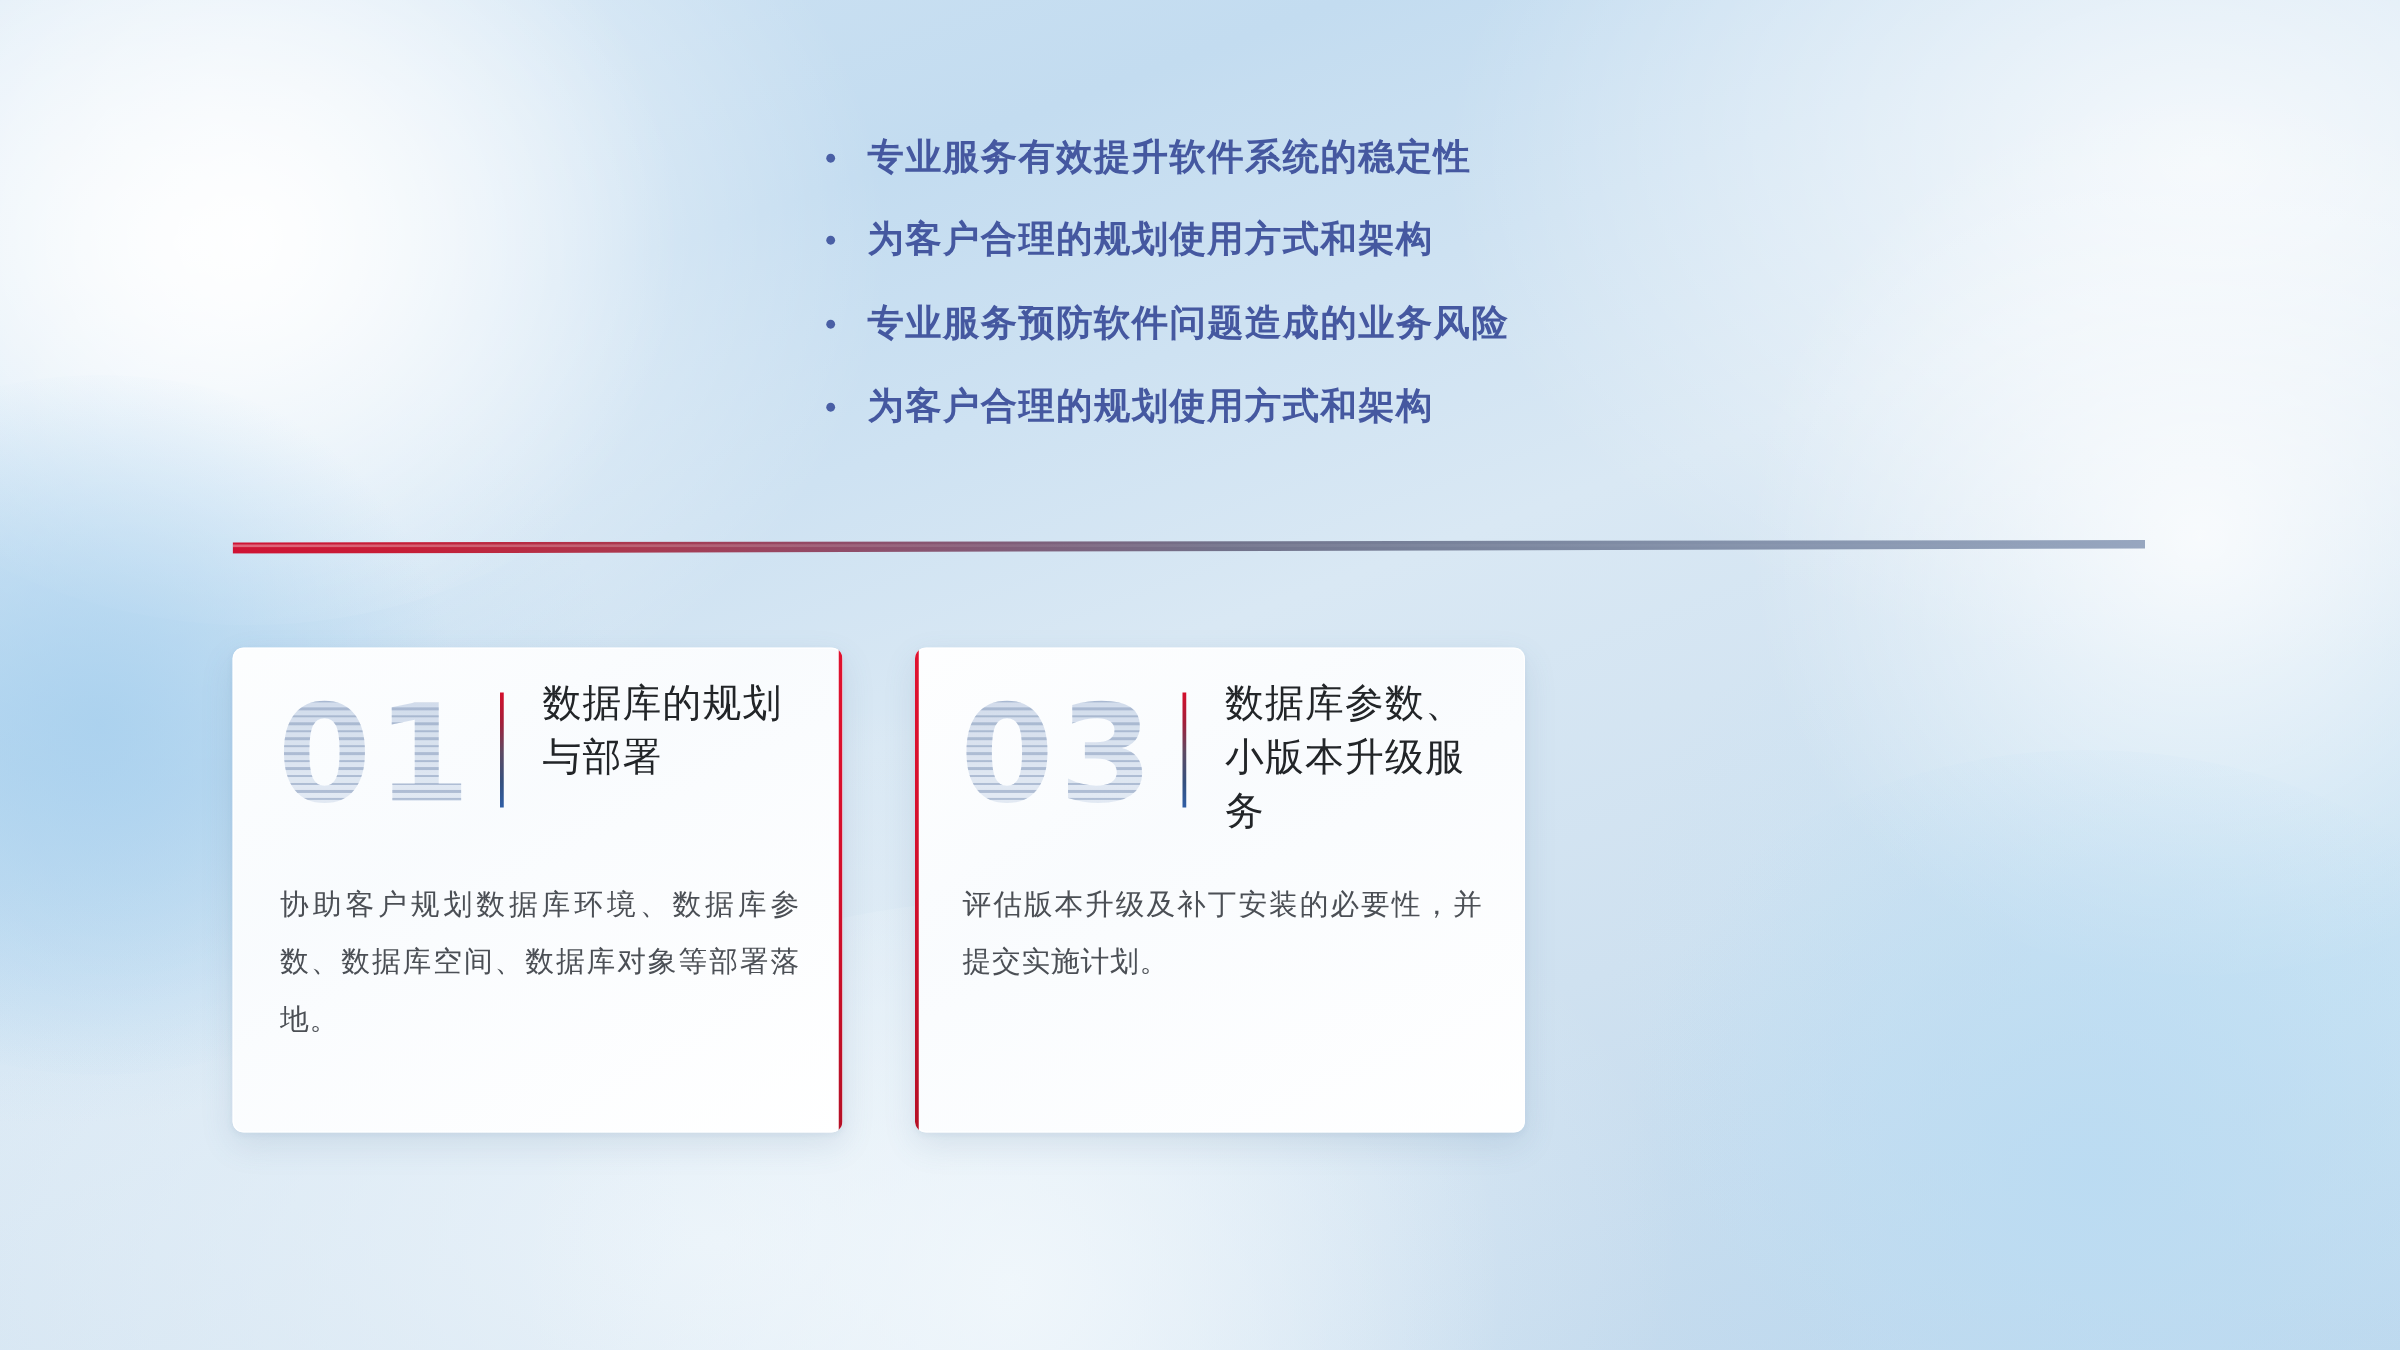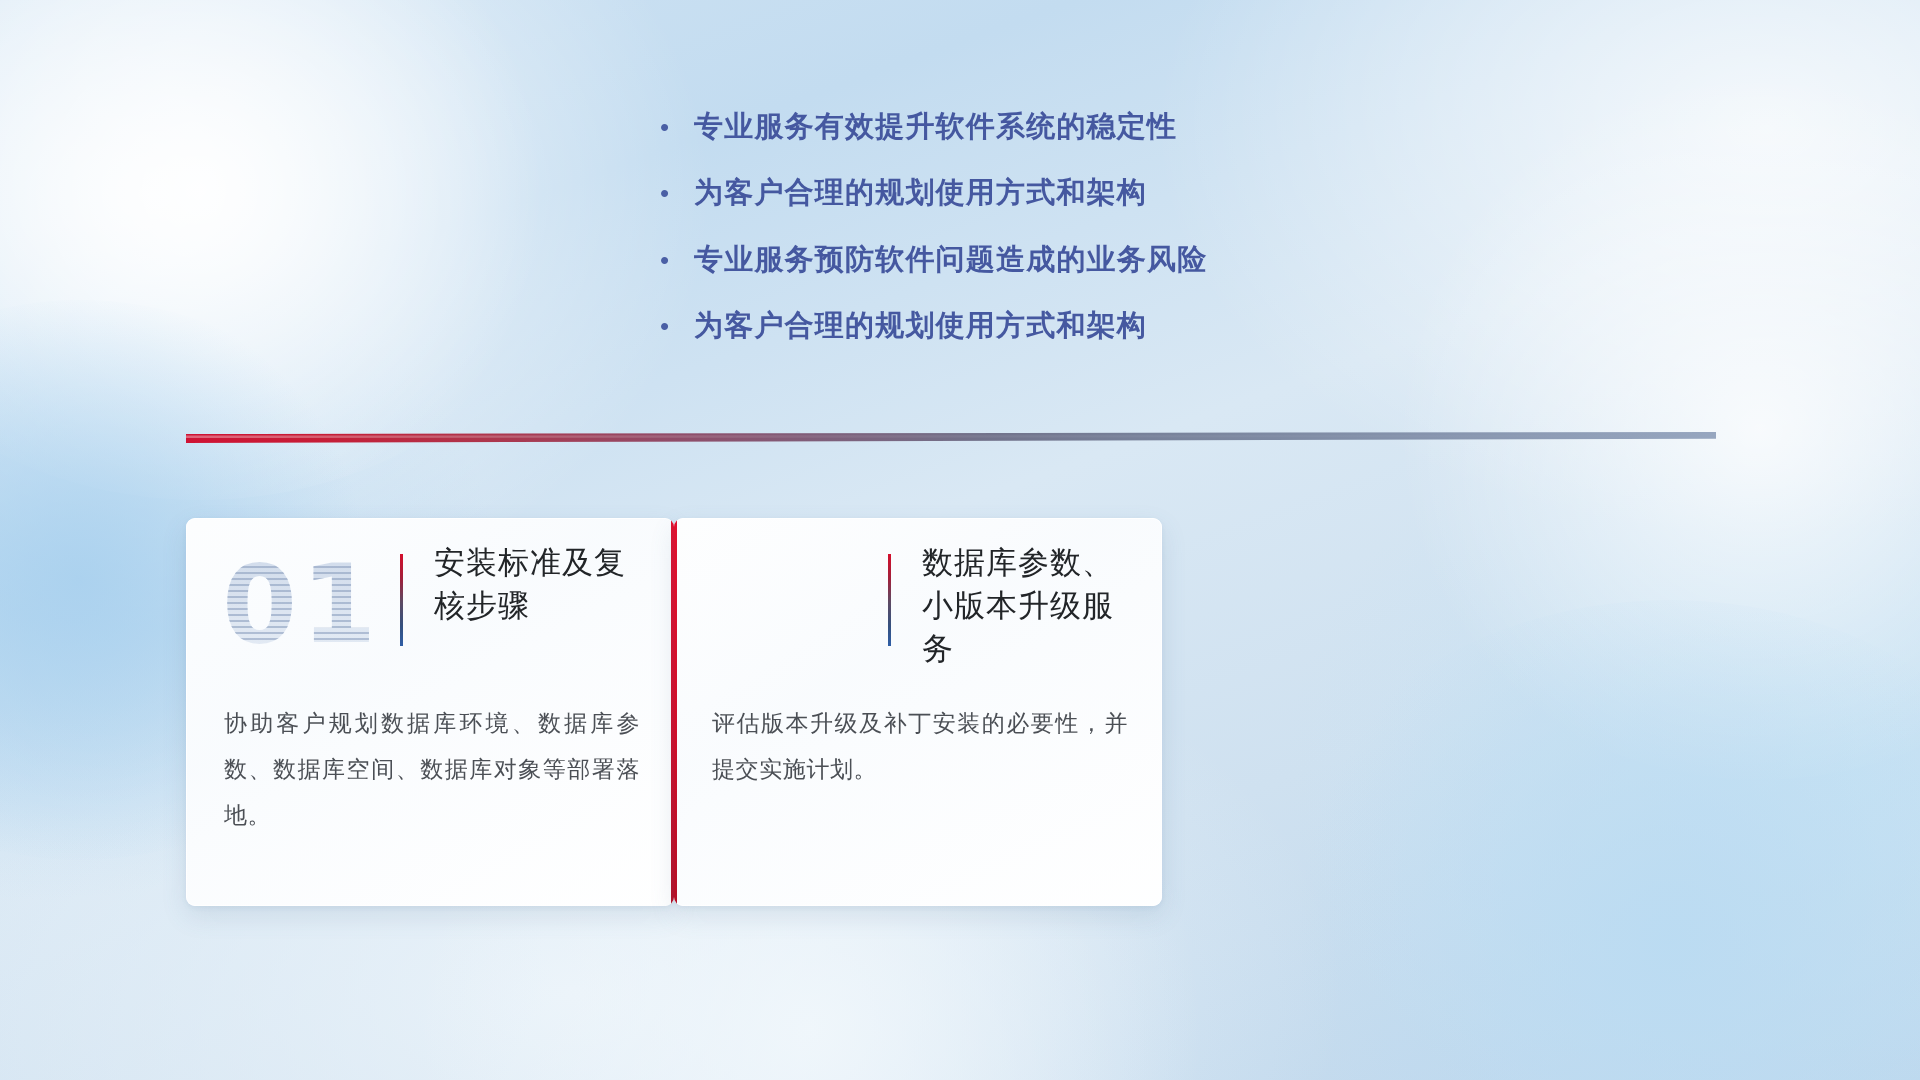"01" .cards { gap: none -> 58px }
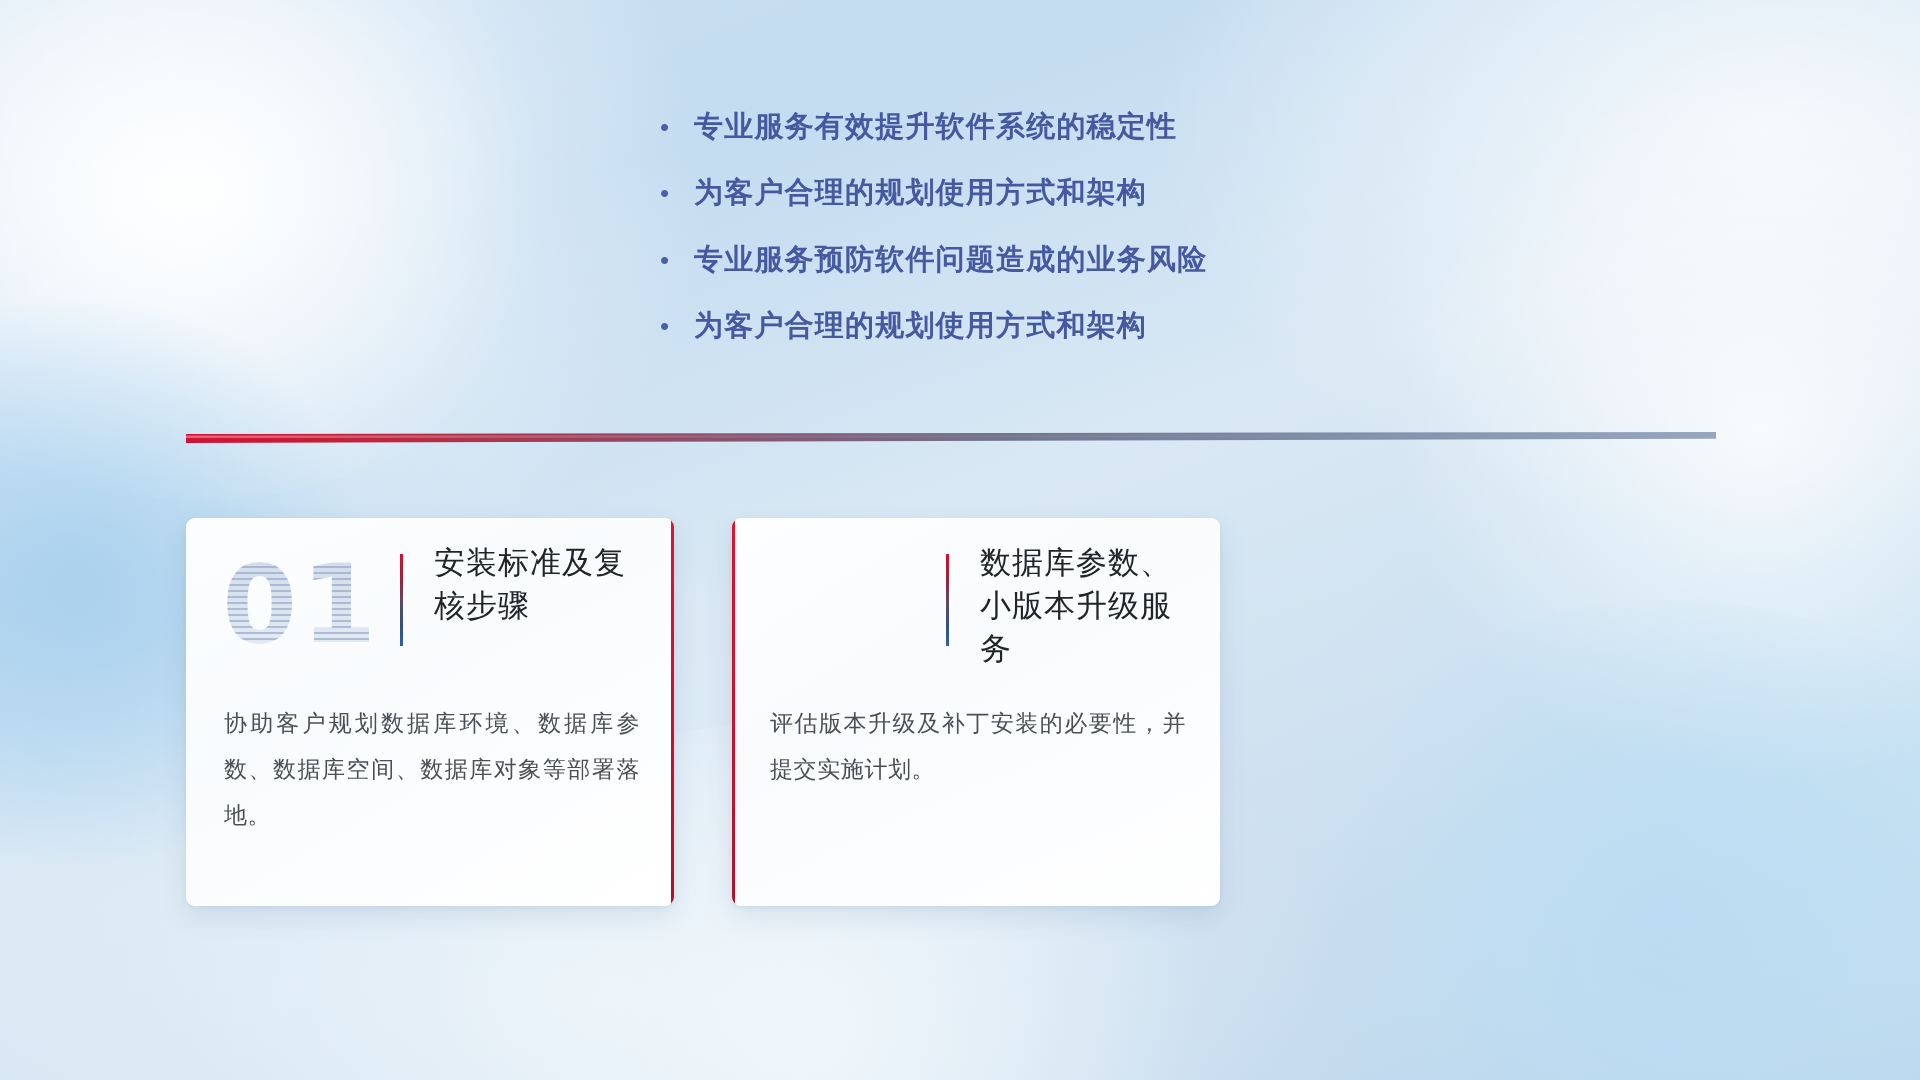"安装标准及复核步骤" div.card-title { text: 安装标准及复核步骤 -> 数据库的规划与部署 }
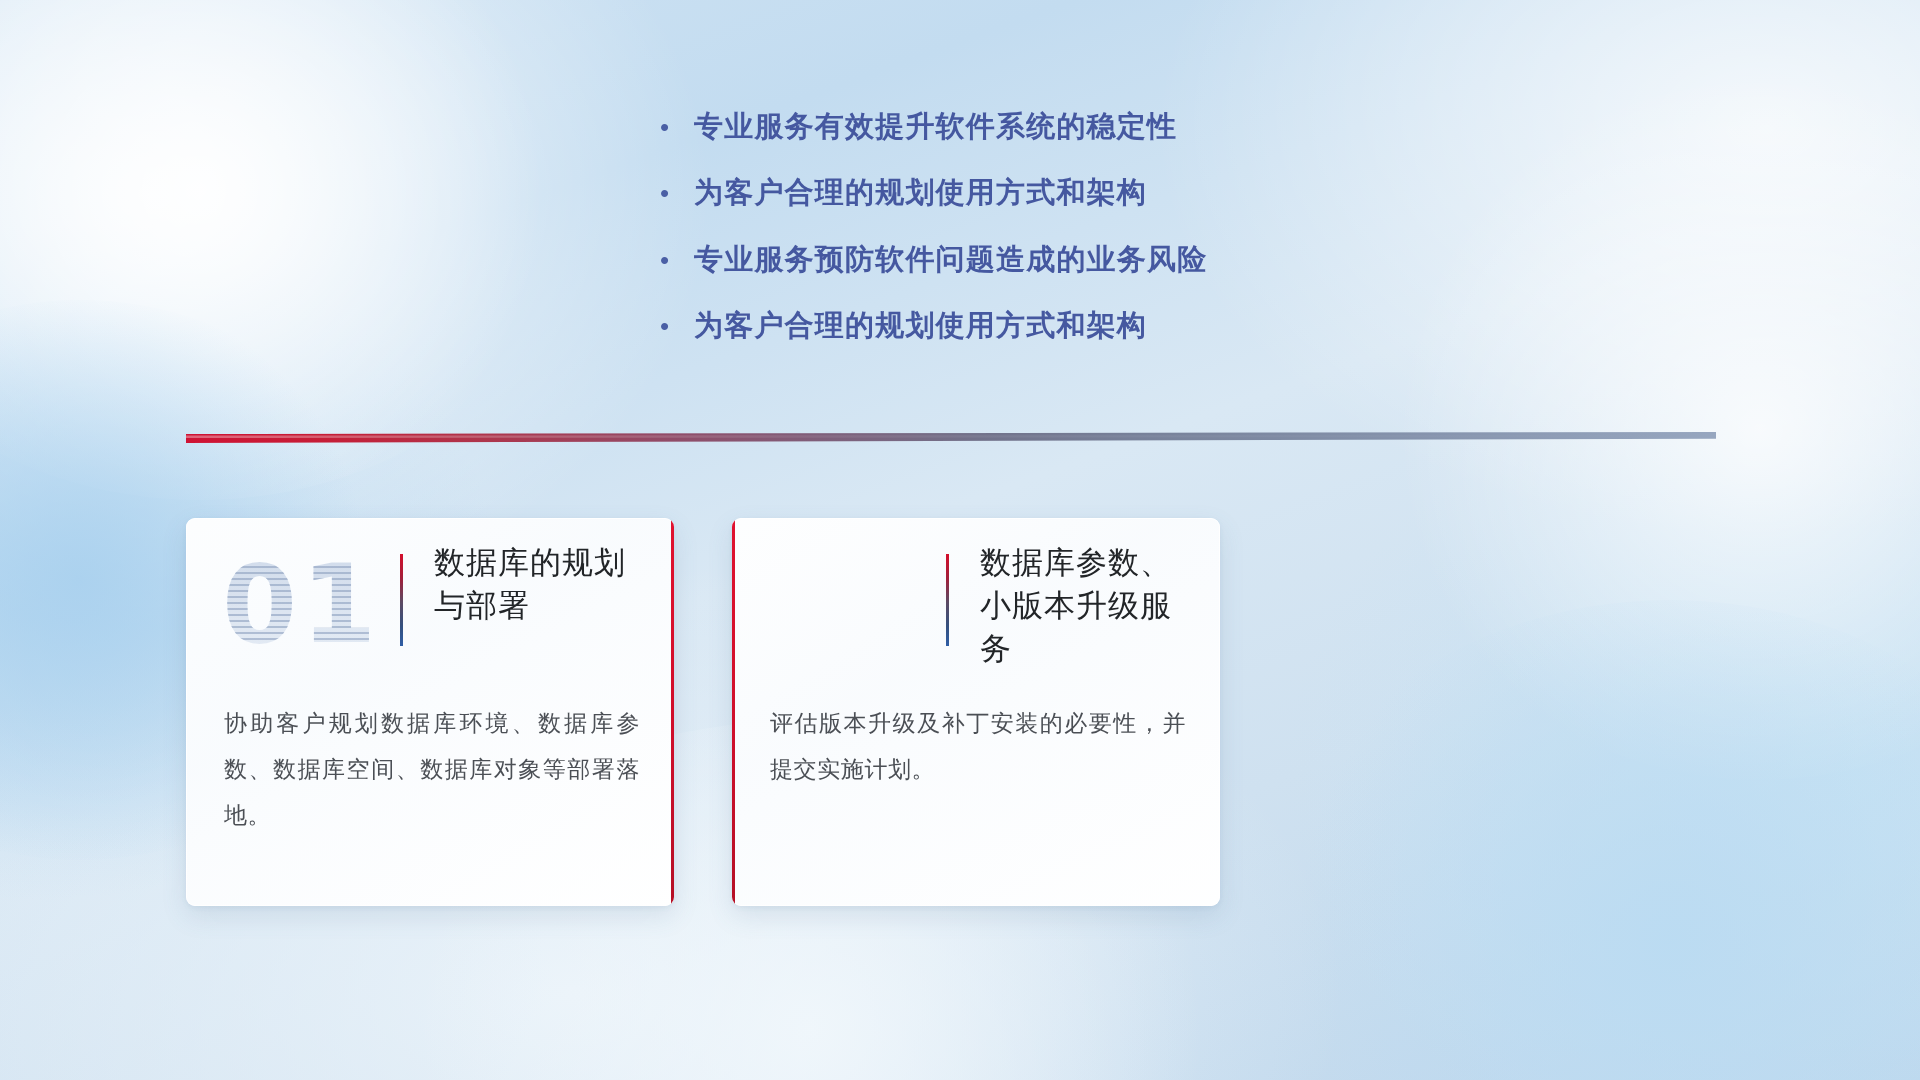"03" div.ghost-num { html: none -> <div>03</div> }
